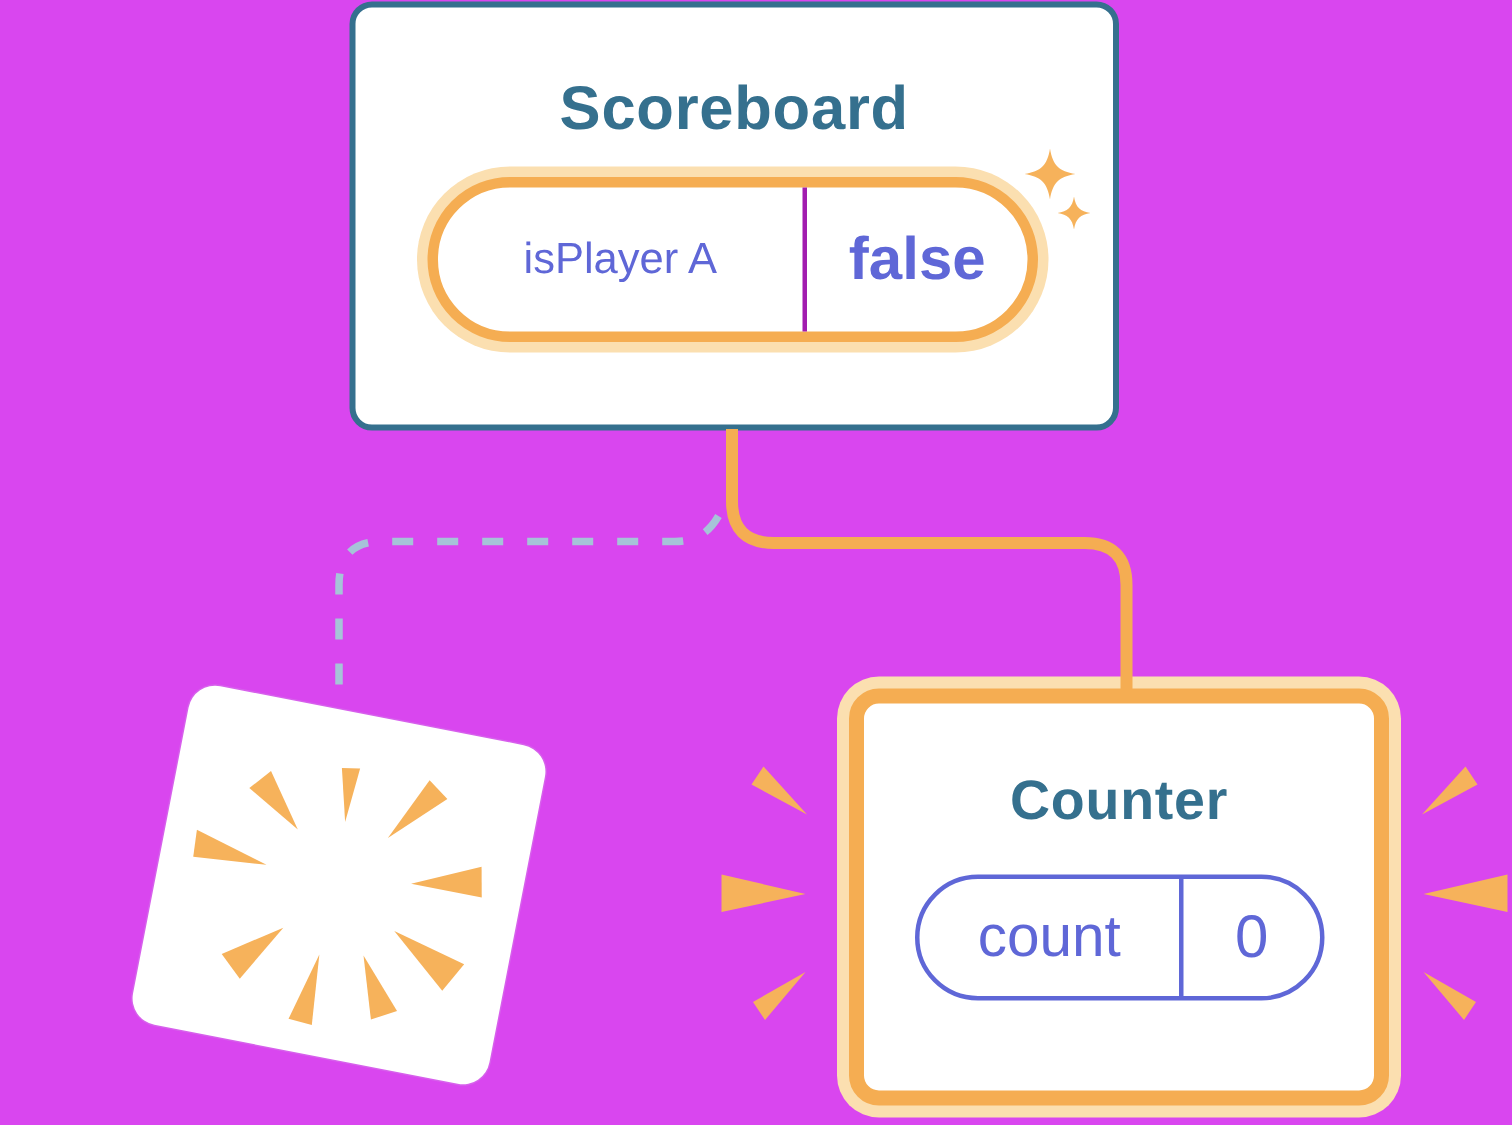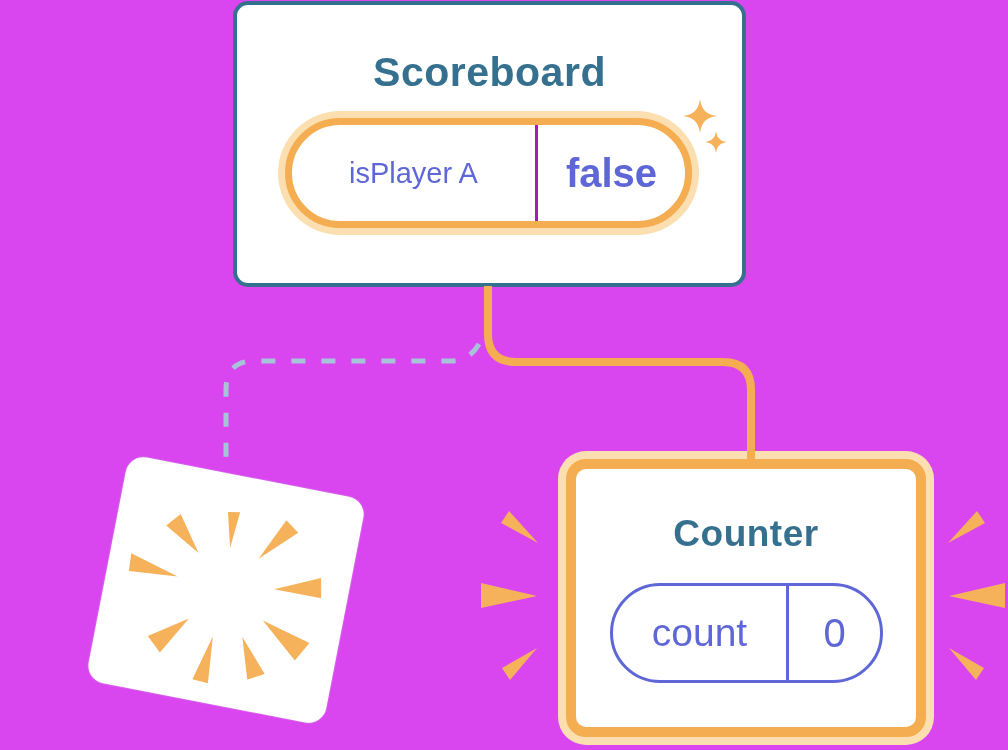"count" .counter-pill { height: 100px -> 84px }
